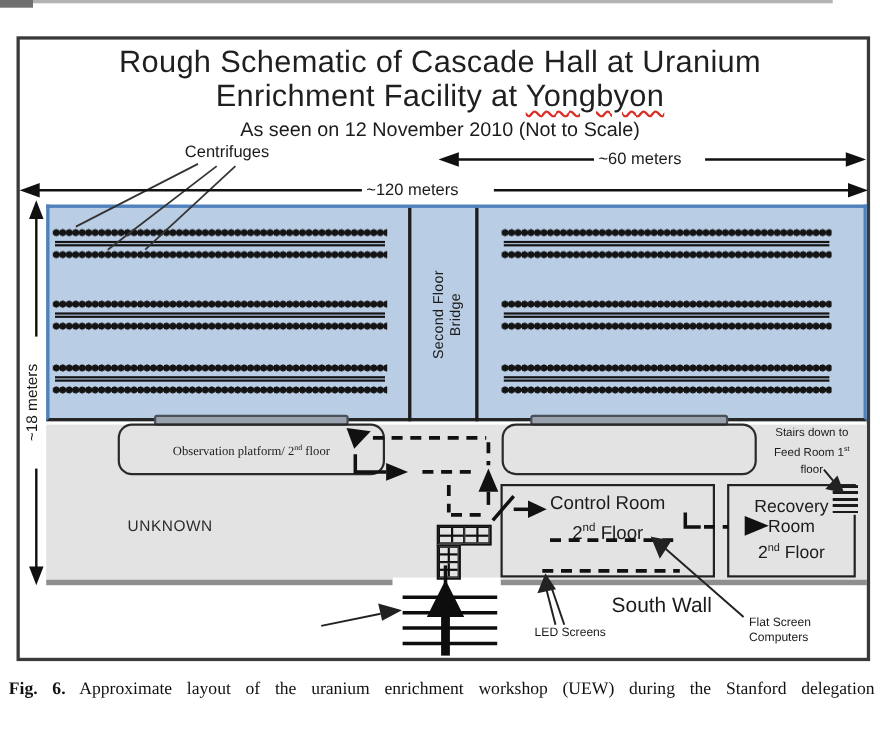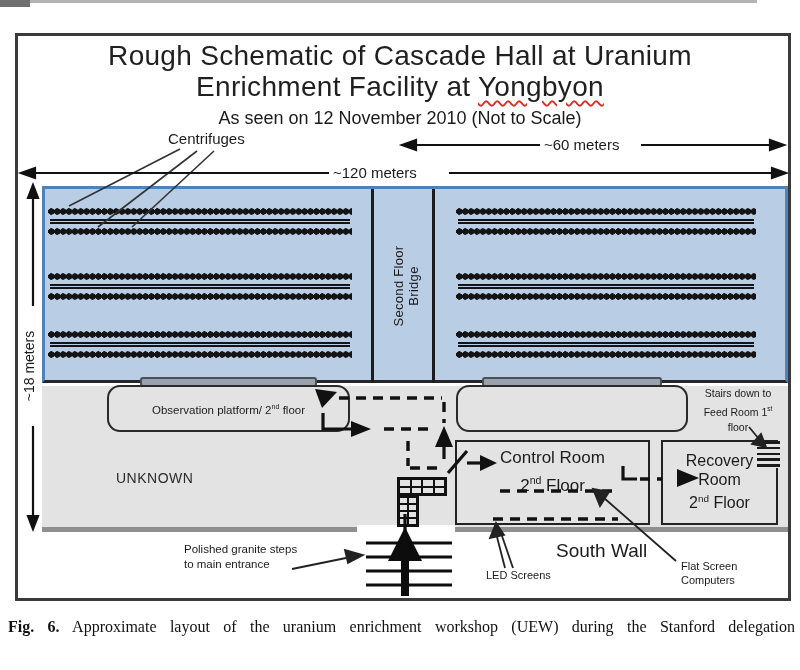"Observation platform/ 2nd floor" .platform { font-family: none -> Liberation Serif, serif }
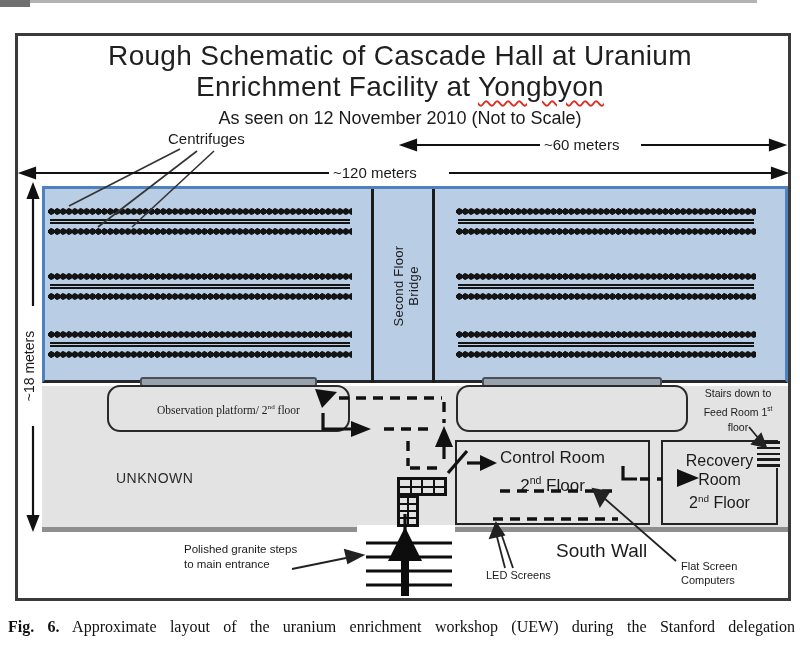"Polished granite steps" div.abs { html: <div> <div>Polished granite steps</div> <div>to main entrance</div> </div> -> none }
